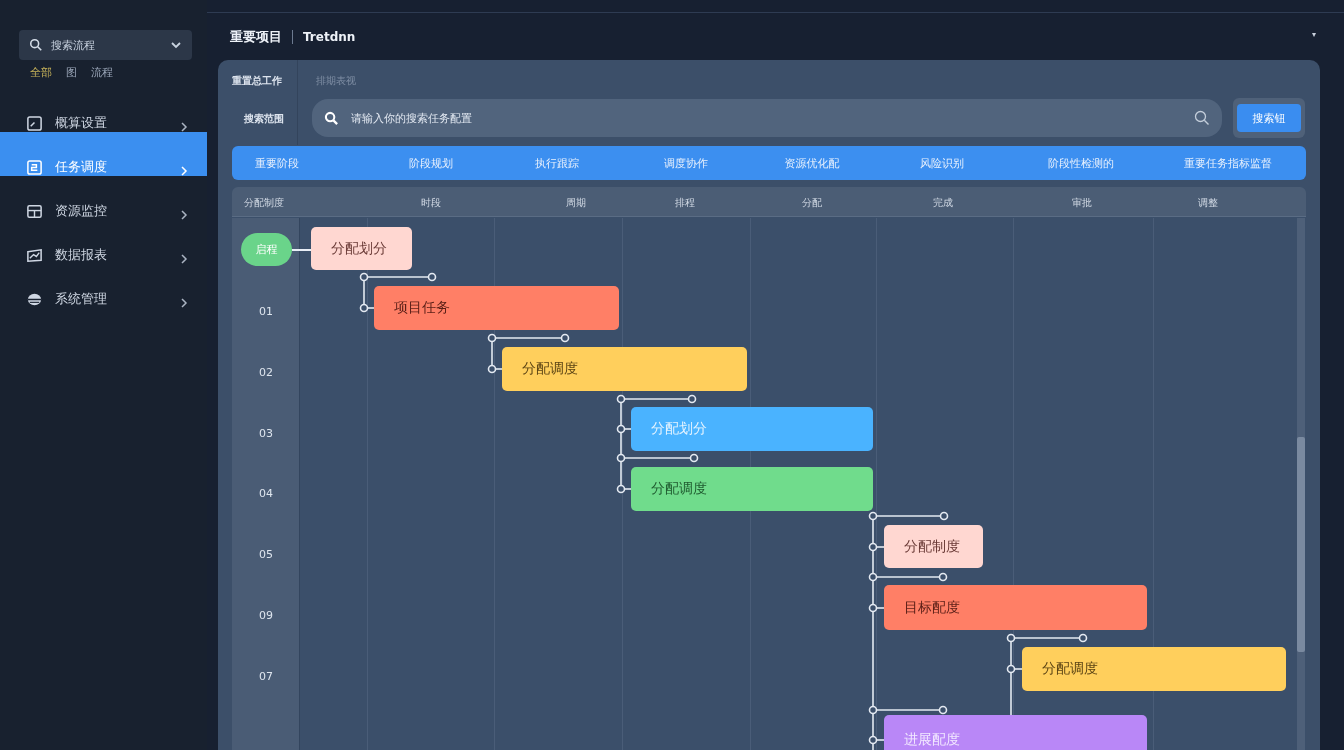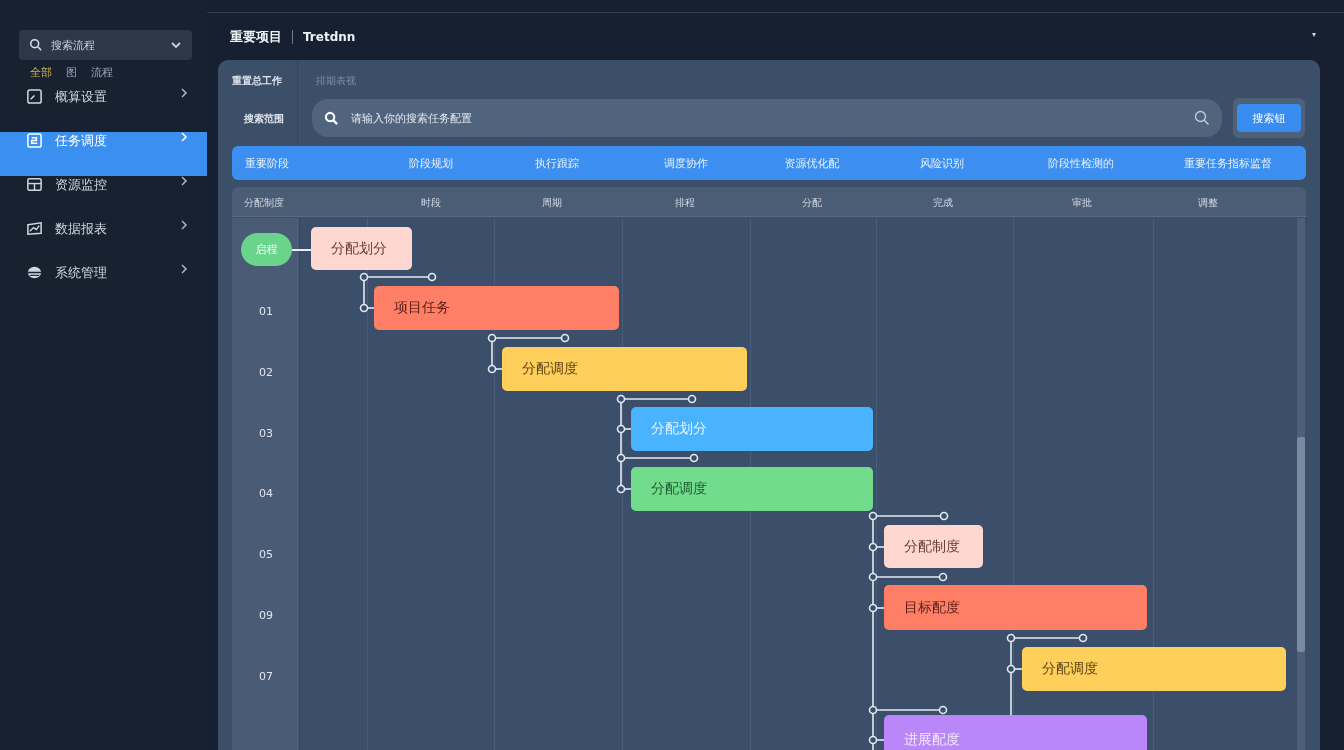"概算设置" .nav-item { align-items: flex-start -> flex-end }
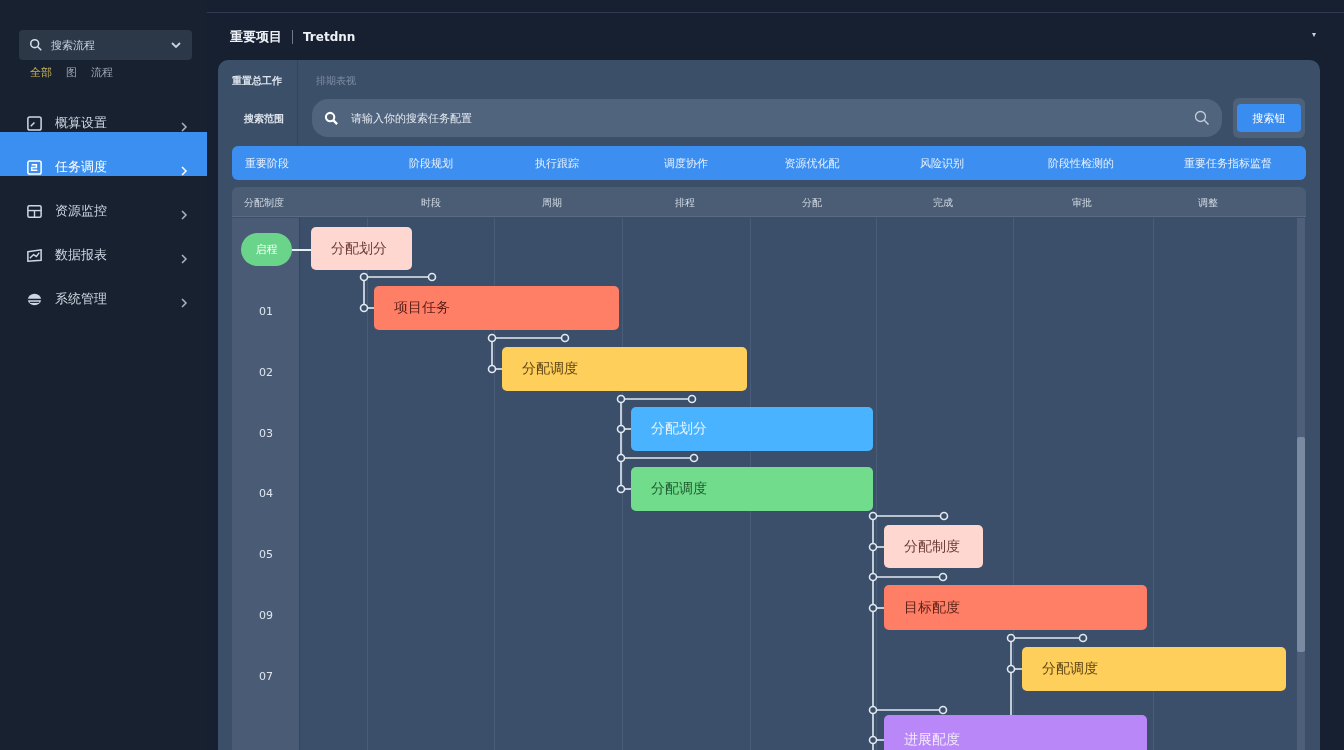"重要阶段" .tabbar .tab.first { margin-left: none -> 10px }
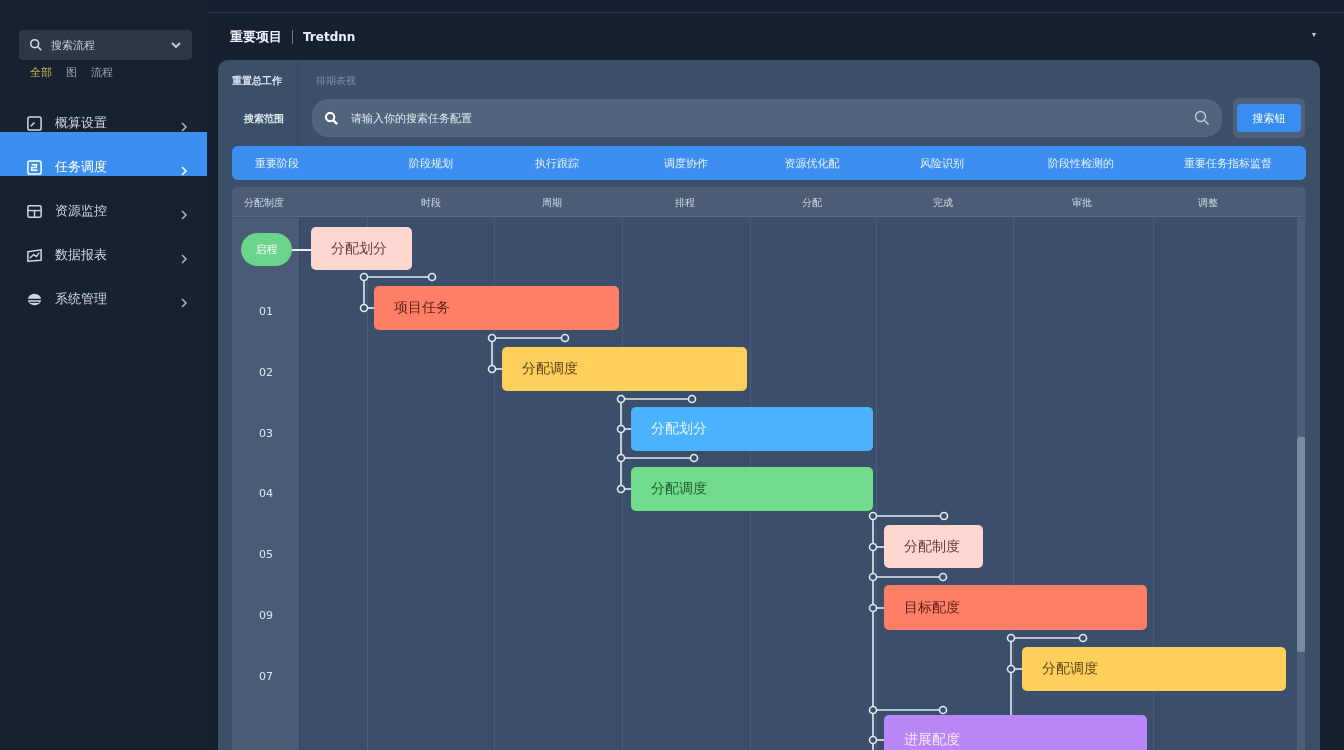"周期" span.col { left: 320px -> 344px }
